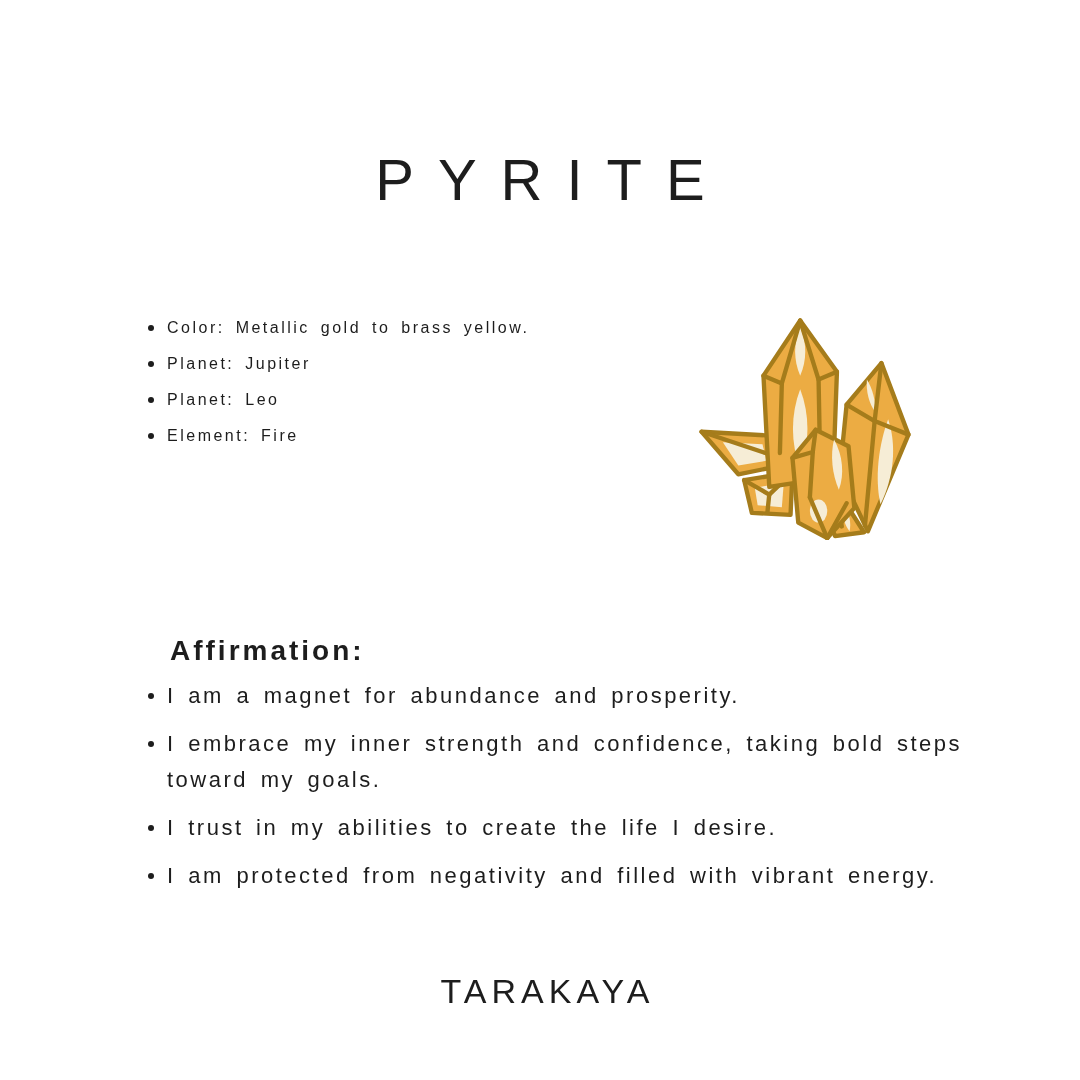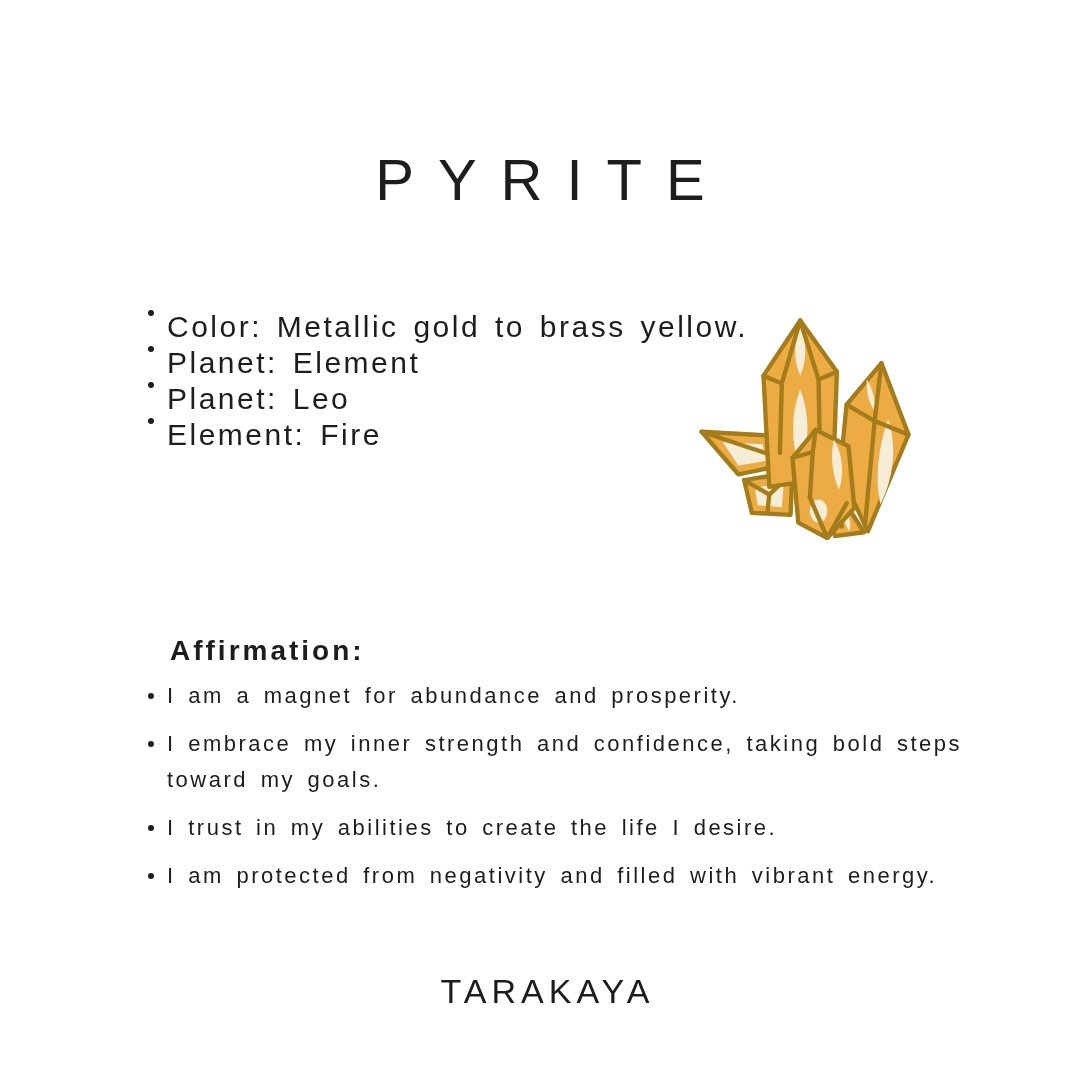"Color: Metallic gold to brass" .props li { align-items: flex-start -> center; font-size: 30px -> 16px }
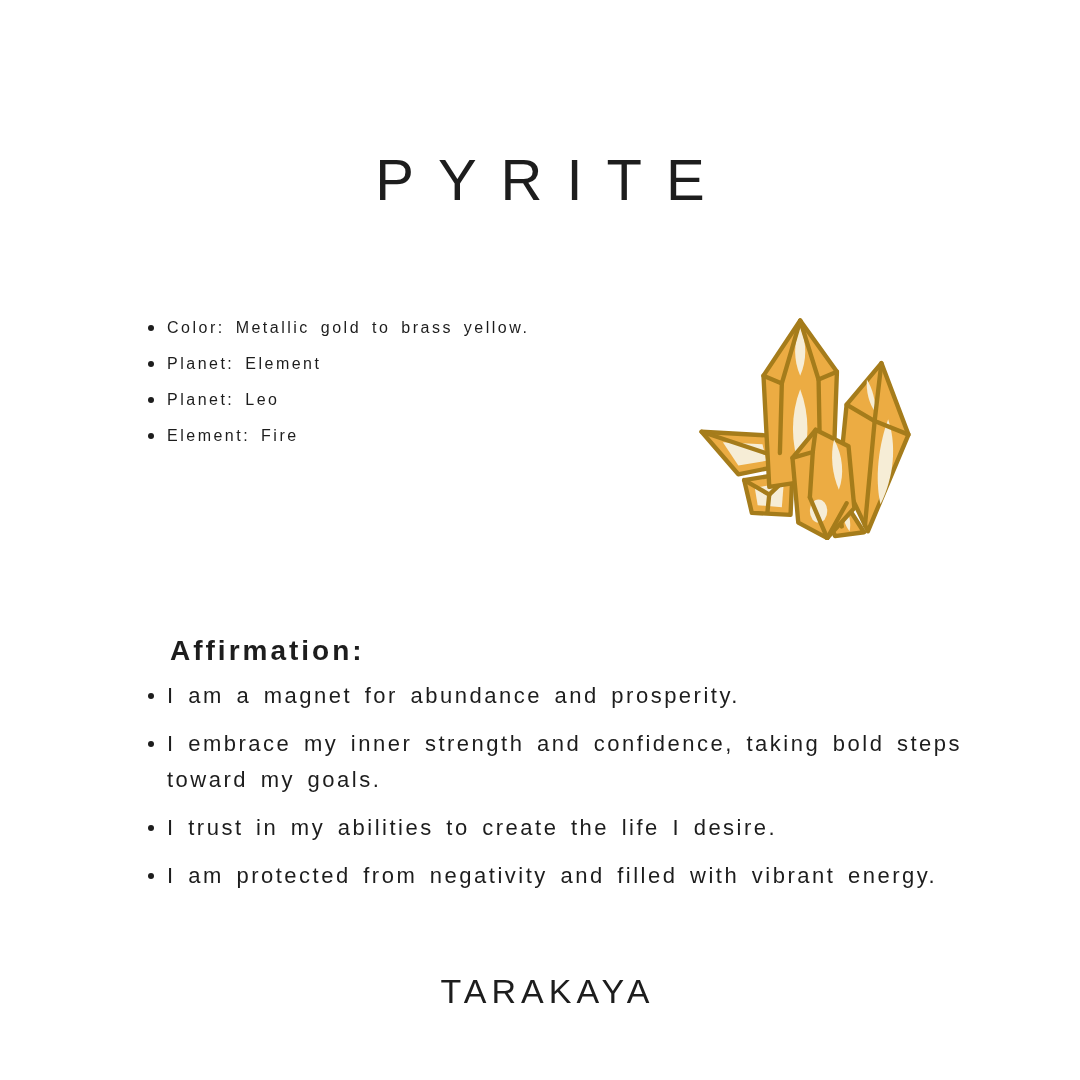"Planet: Element" span { text: Element -> Jupiter }
